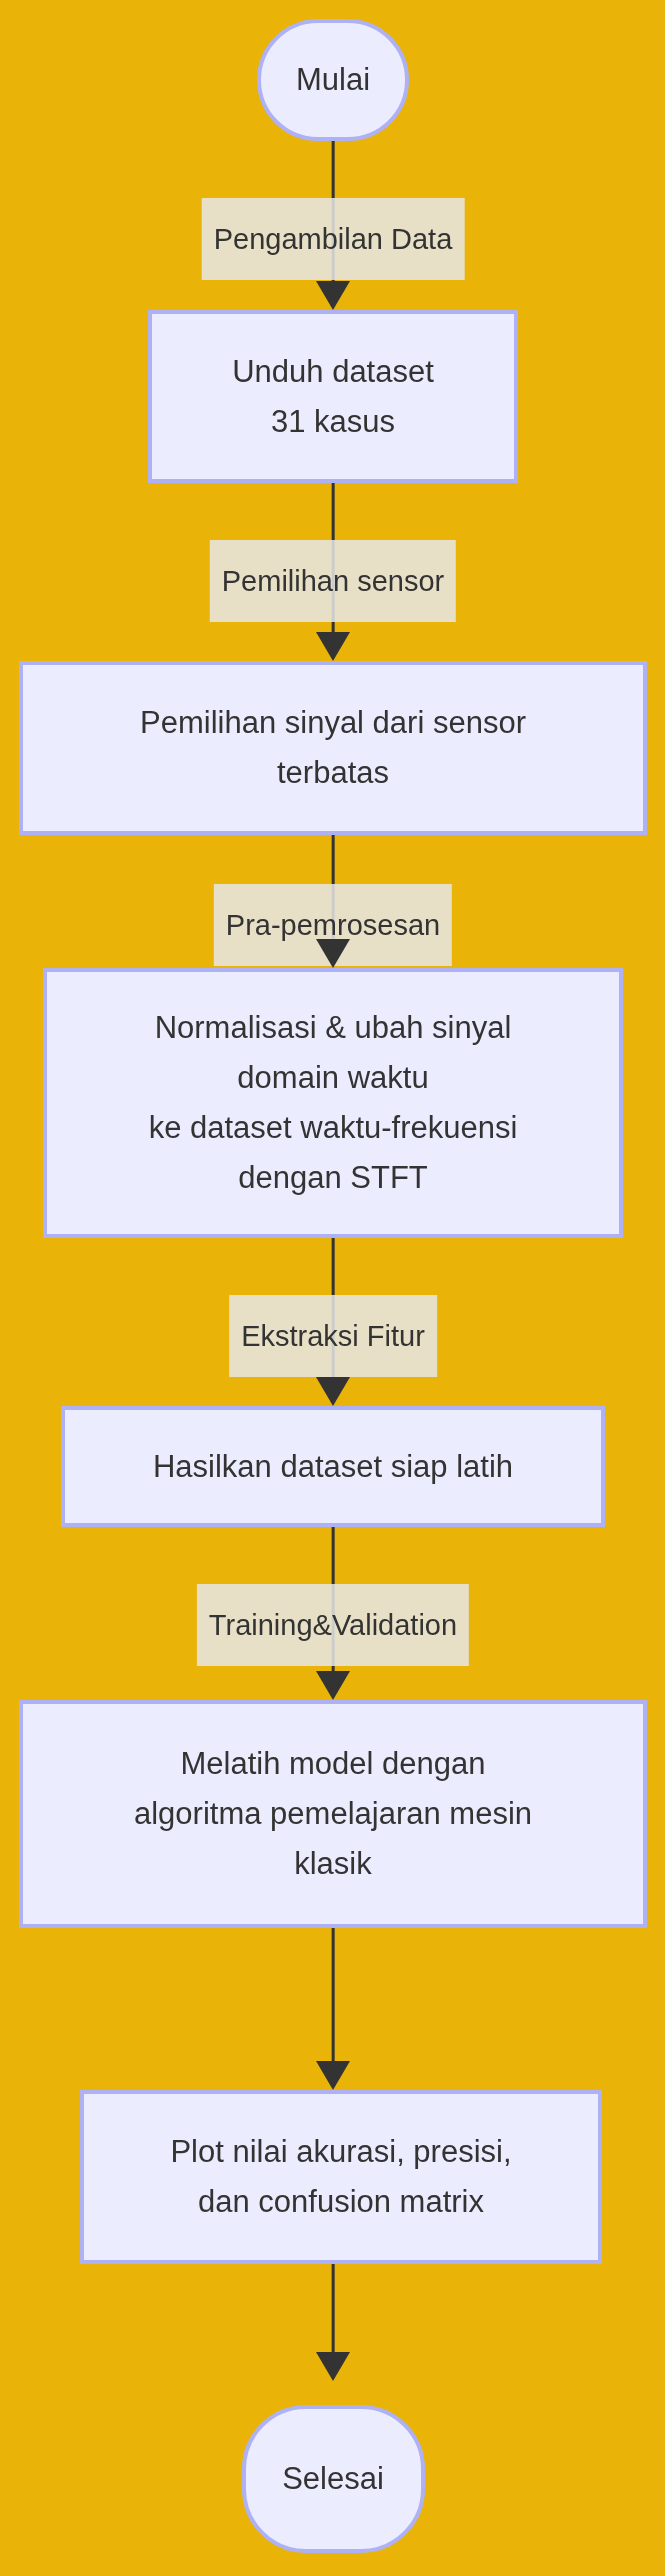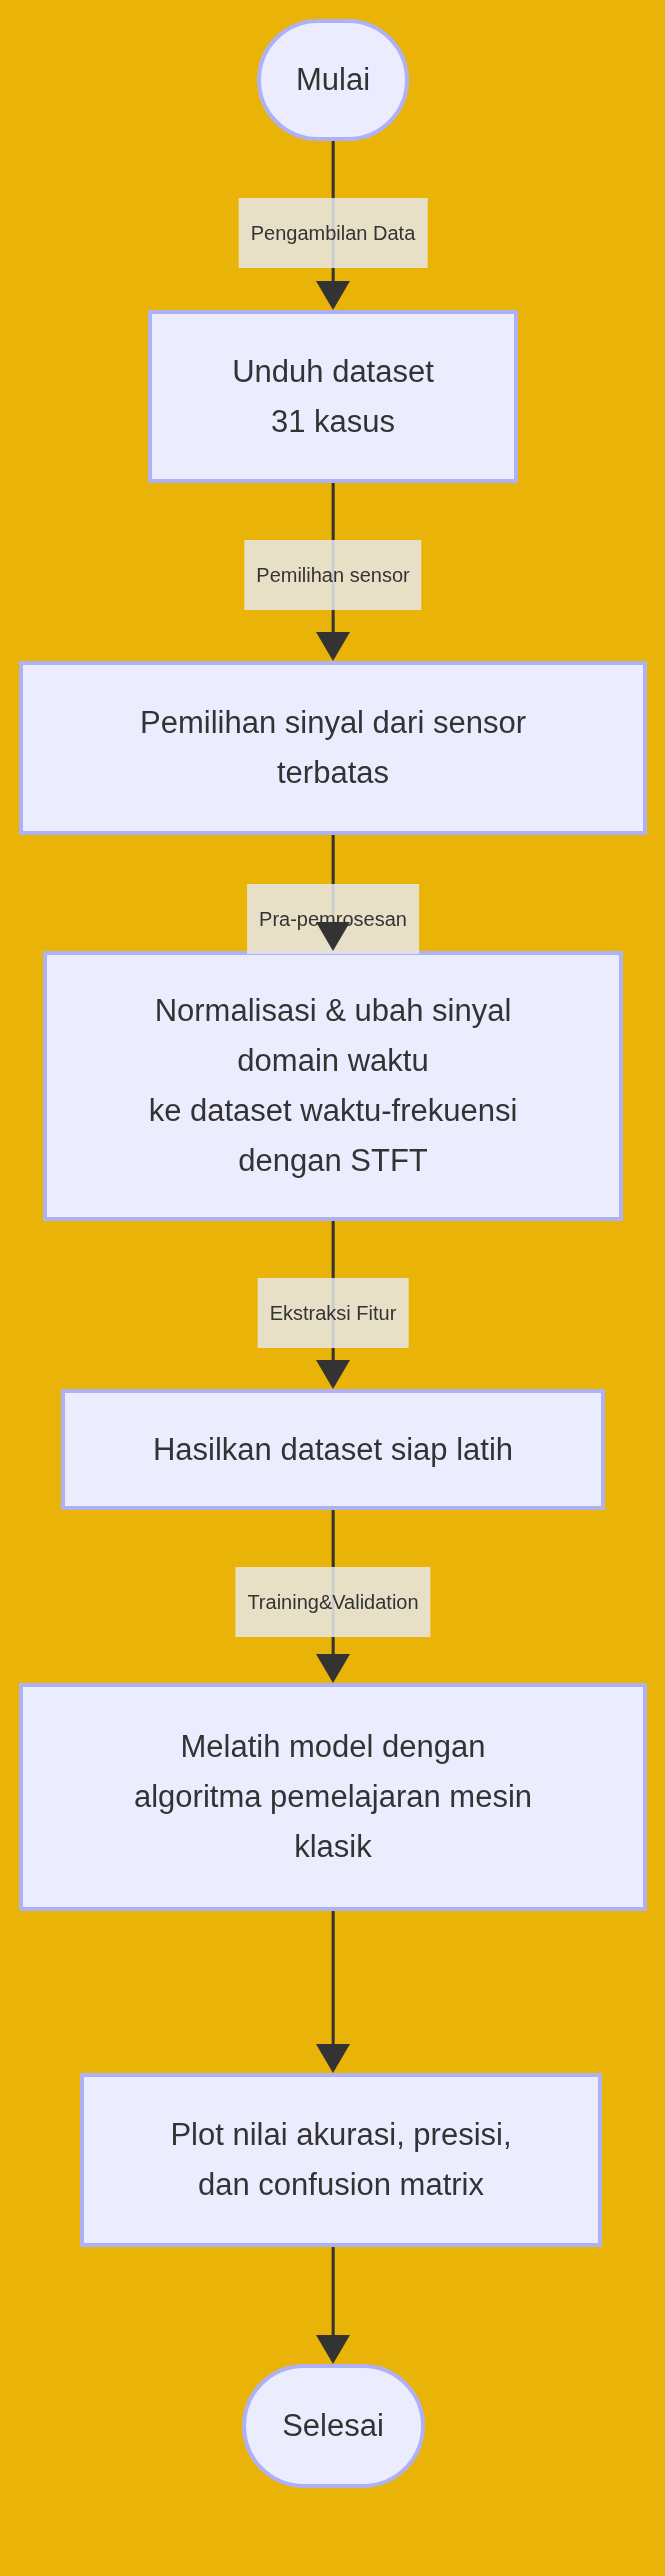"Pengambilan Data" .edge-label { font-size: 20px -> 29px; padding: 14px 12px -> 20px 12px }
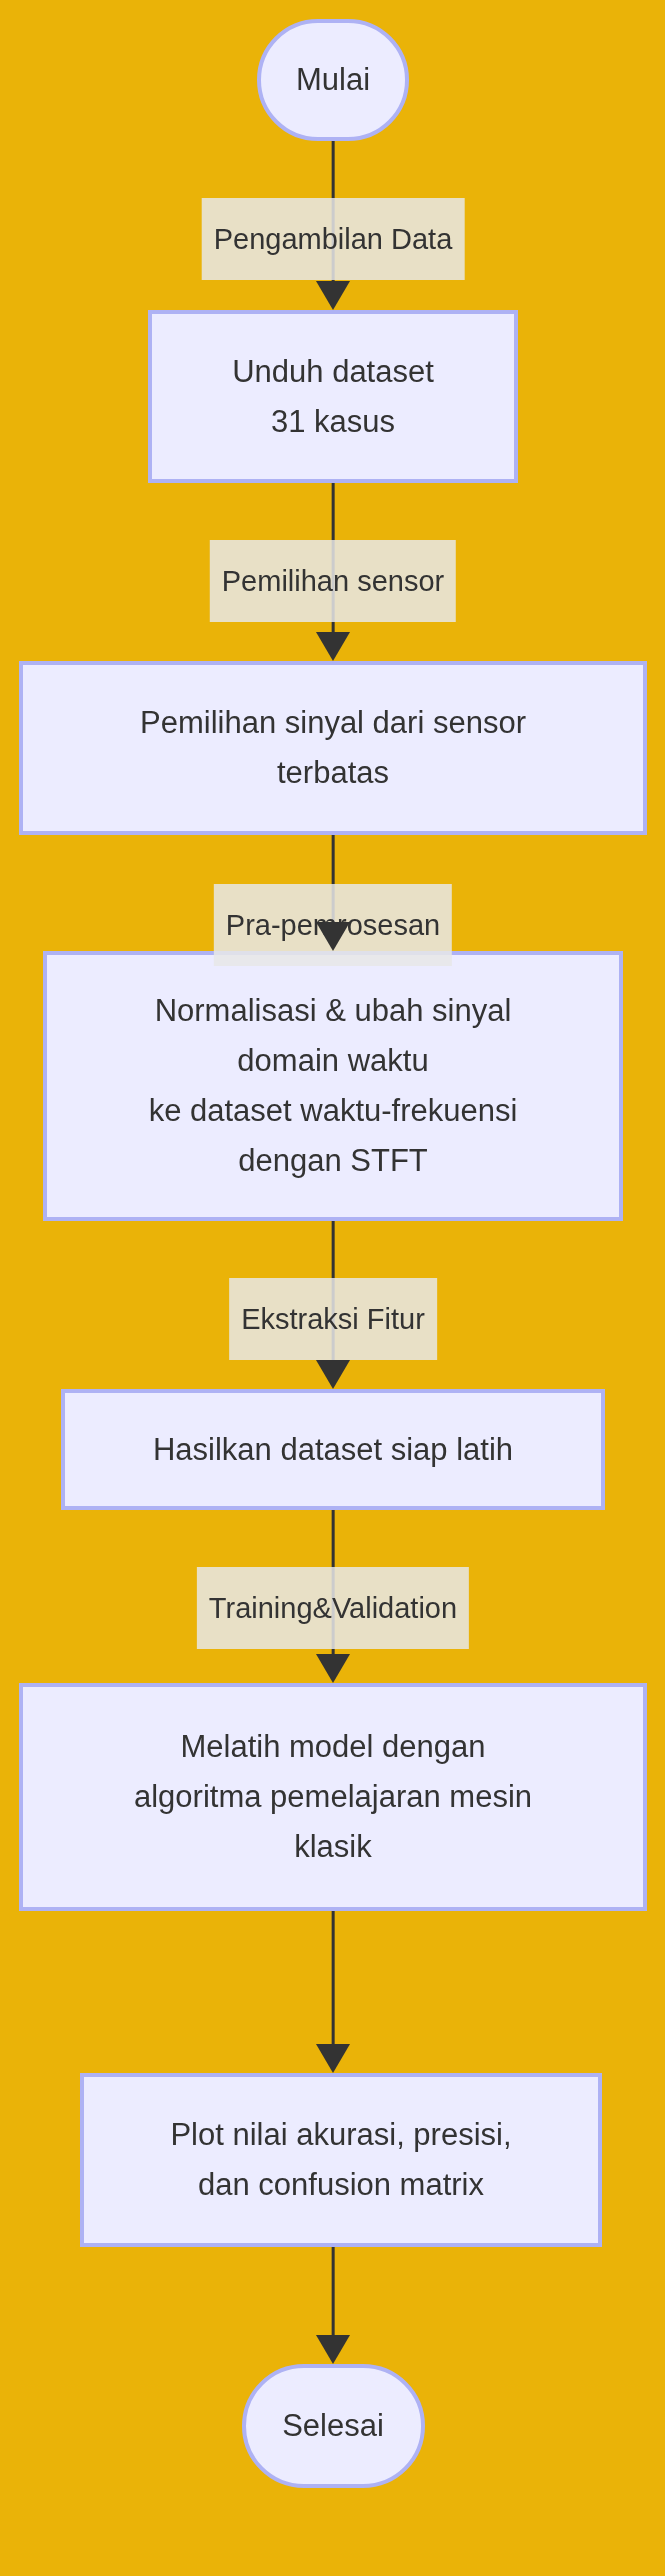"Pra-pemrosesan" .c3 { height: 116px -> 133px }
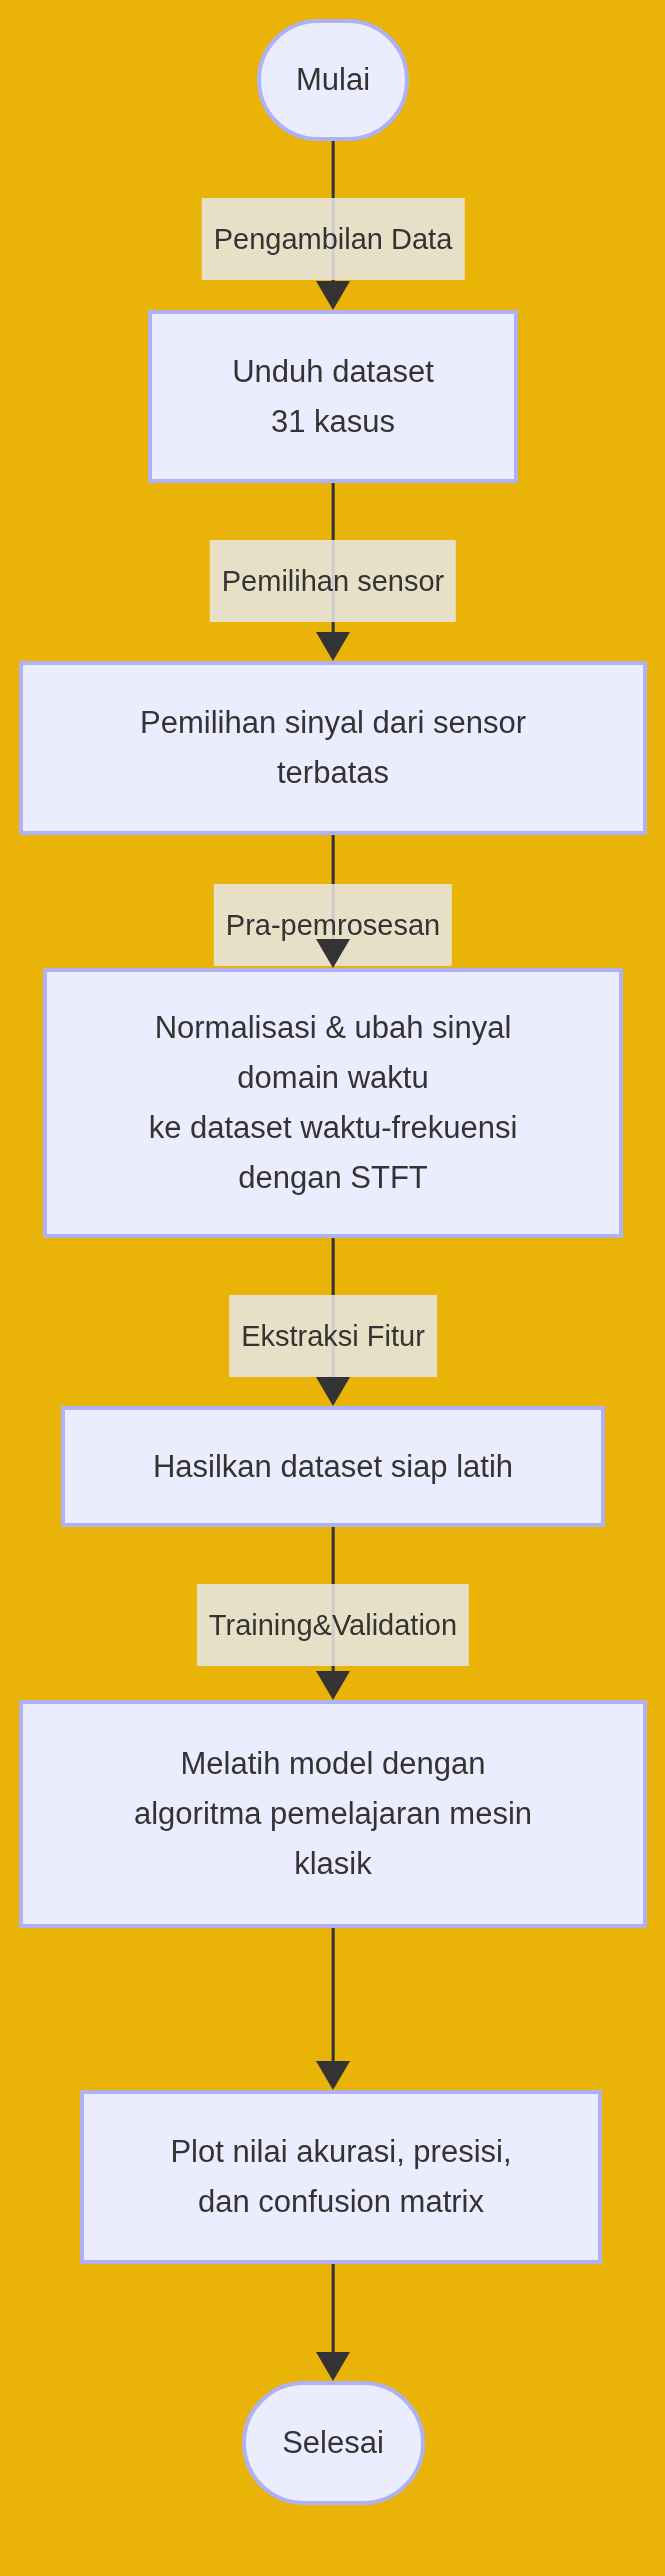"Selesai" .stadium-end { height: 124px -> 148px; margin-top: none -> 24px }
